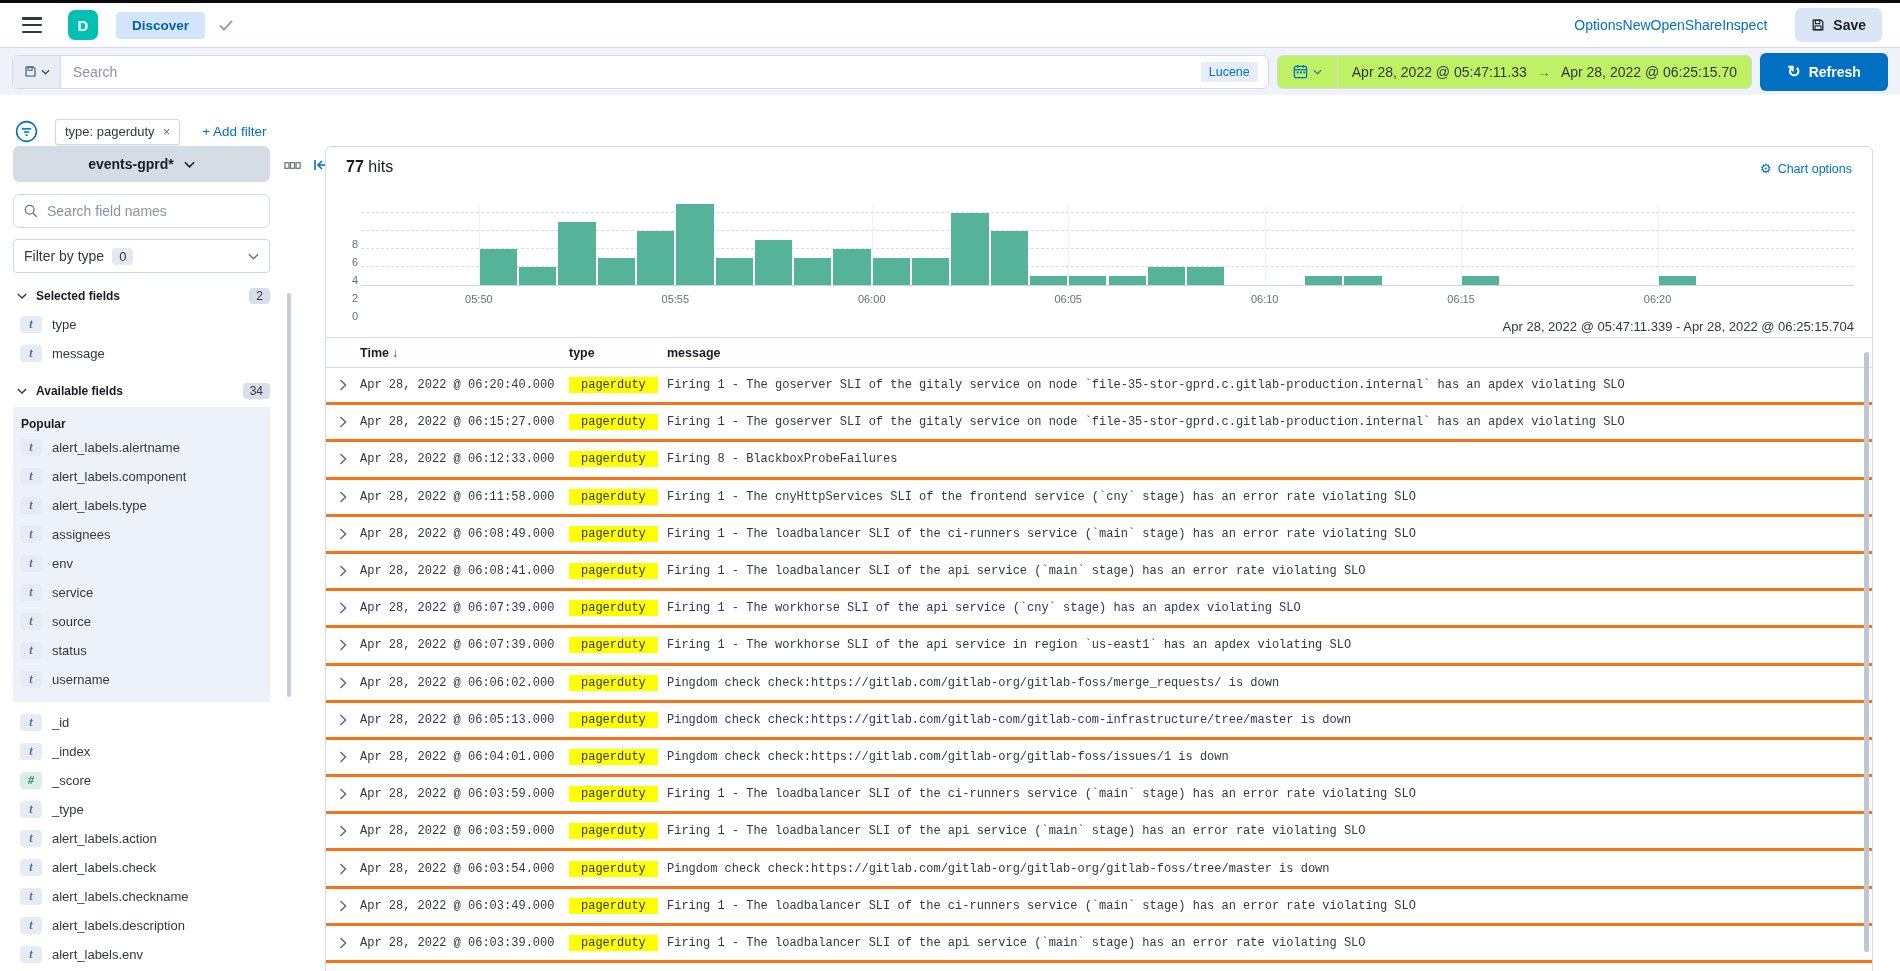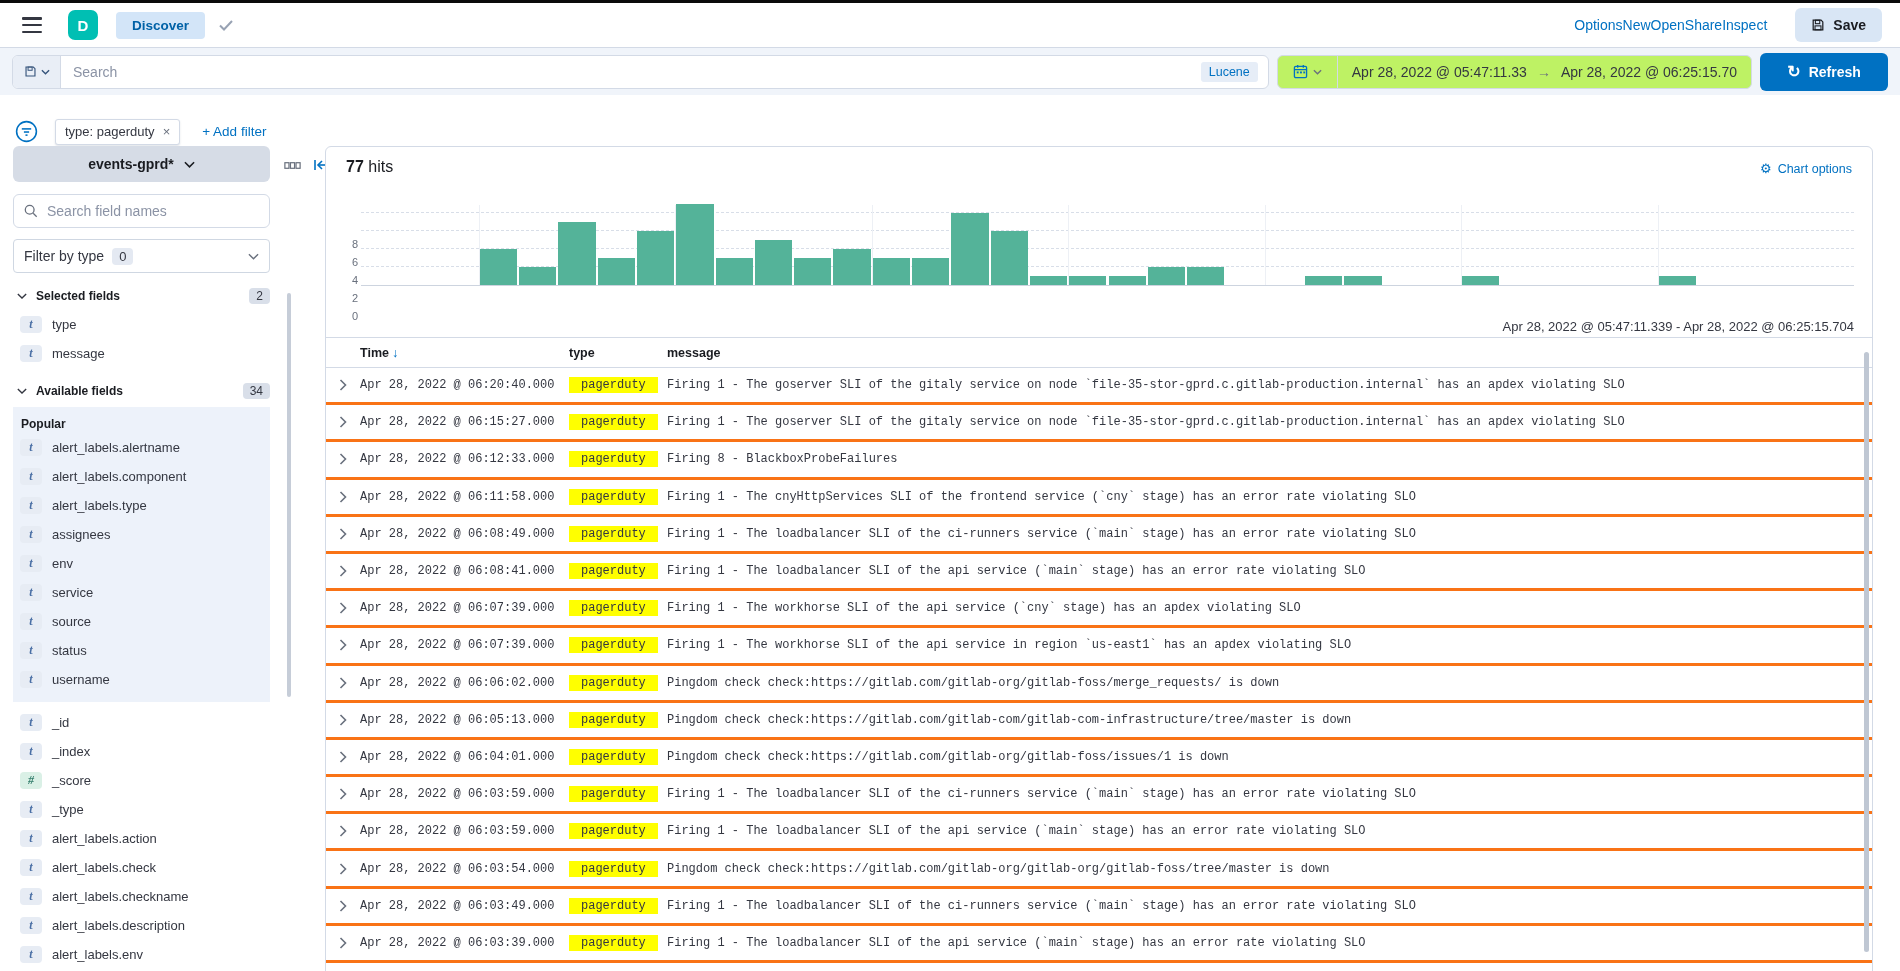"05:50" div { html: none -> <div> <div>05:50</div> <div>05:55</div> <div>06:00</div> <div>06:05</div> <div>06:10</div> <div>06:15</div> <div>06:20</div> </div> }
